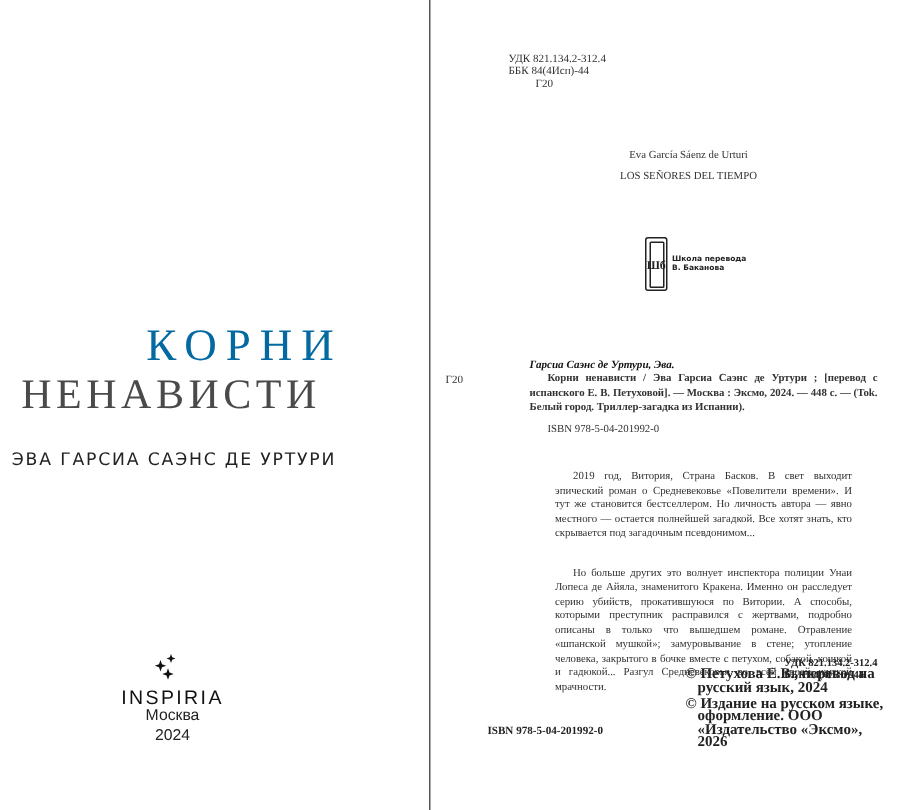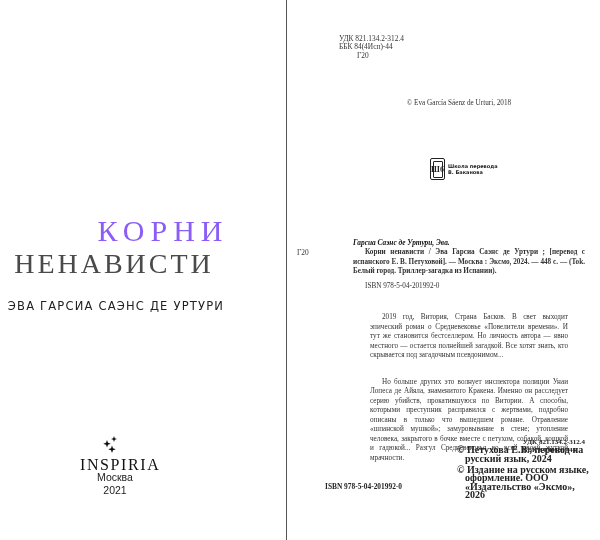"Eva García Sáenz de Urturi" div { html: none -> <div>Eva García Sáenz de Urturi</div> }
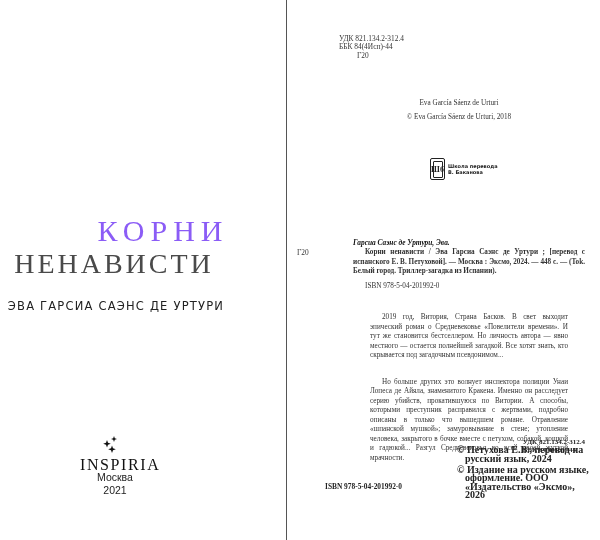"LOS SEÑORES DEL TIEMPO" div { html: none -> <div>LOS SEÑORES DEL TIEMPO</div> }
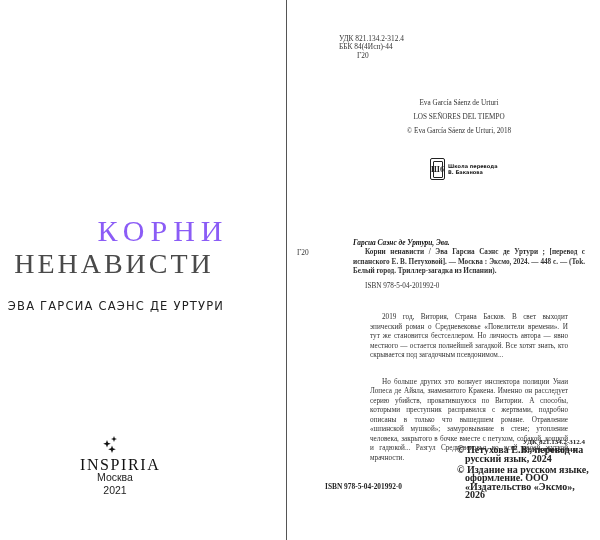"© Eva García Sáenz de" div { html: <div>© Eva García Sáenz de Urturi, 2018</div> -> none }
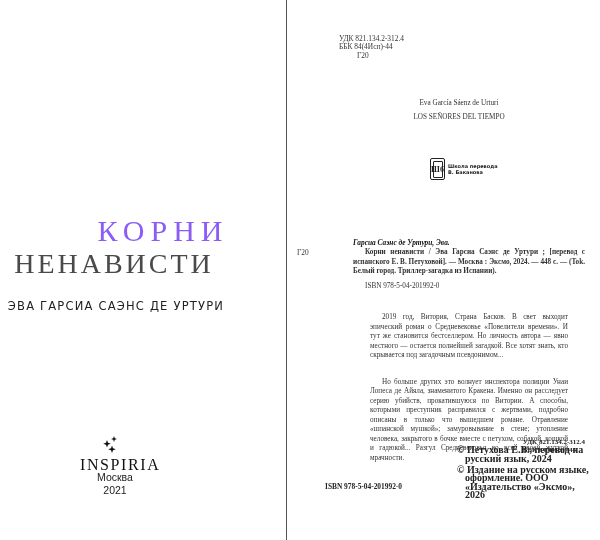"Шб" .logo-mark { height: 22px -> 36px }
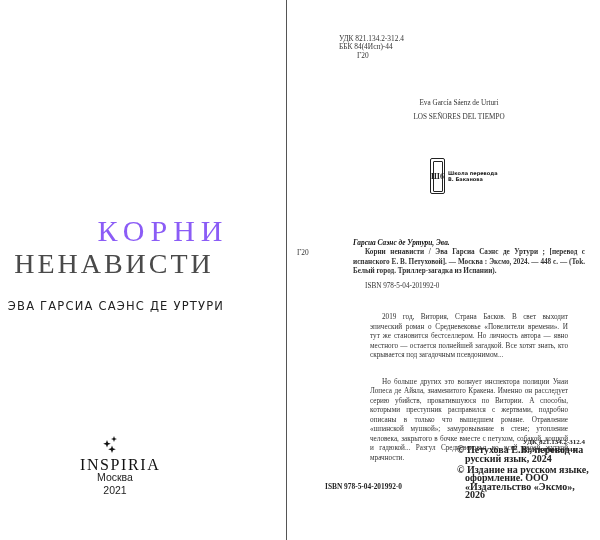"КОРНИ" .title-line-1 { color: #8b5cf6 -> #0369a1 }
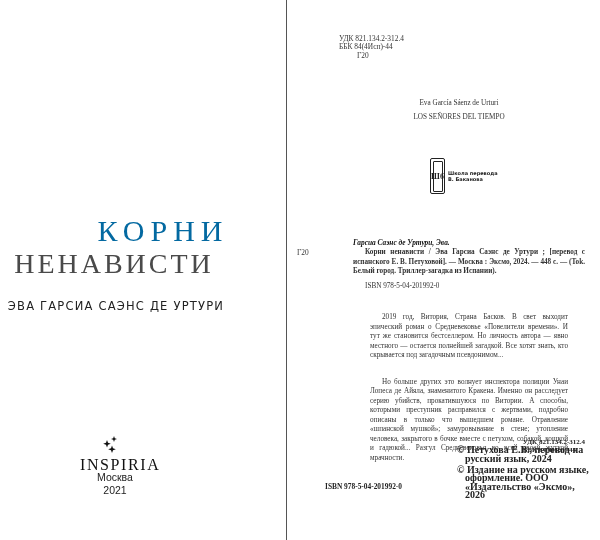"INSPIRIA" .publisher-name { font-family: Liberation Serif, serif -> Liberation Sans, sans-serif; font-size: 16px -> 13px }
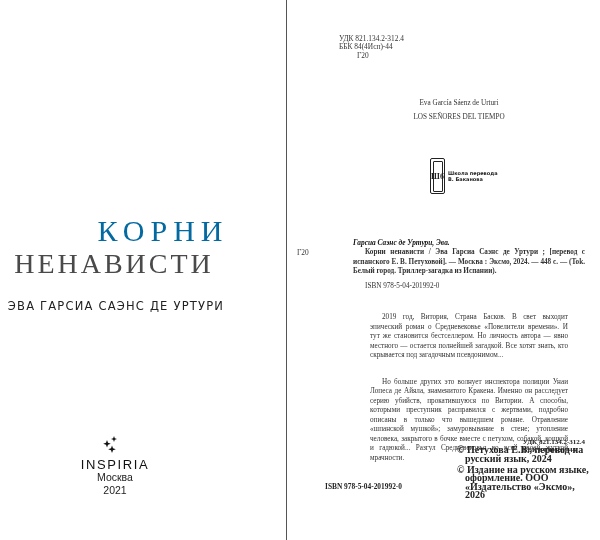"2021" div.publisher-year { text: 2021 -> 2024 }
